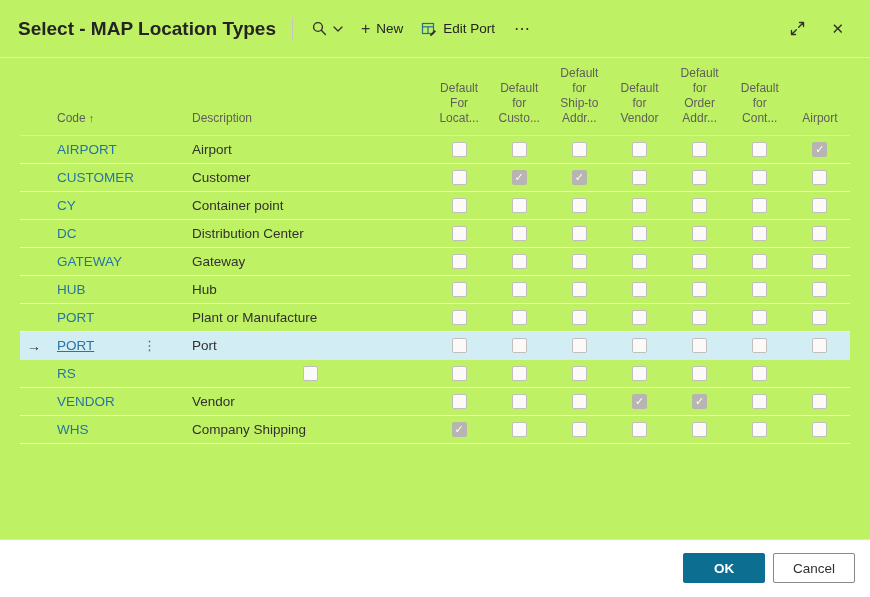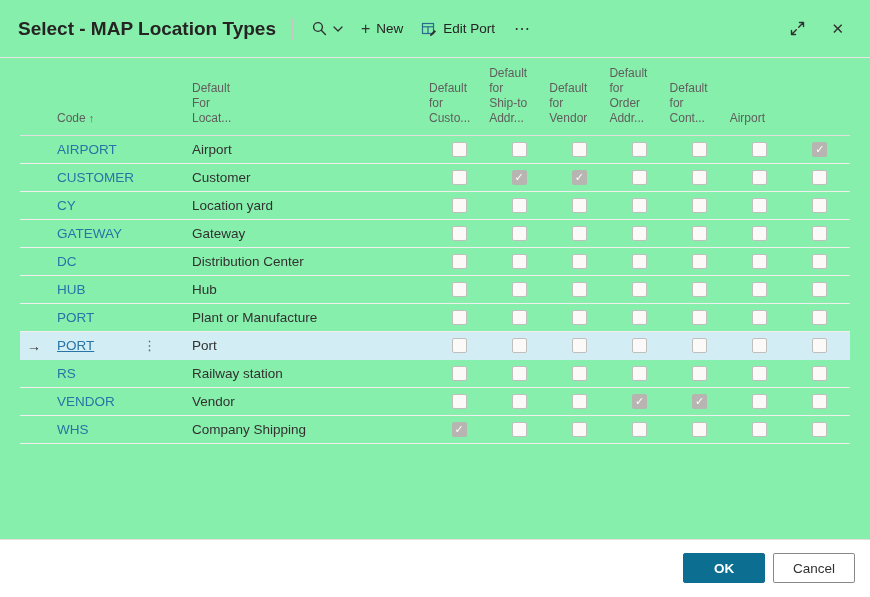"Select - MAP Location Types" .dialog { background: #86efac -> #bef264 }
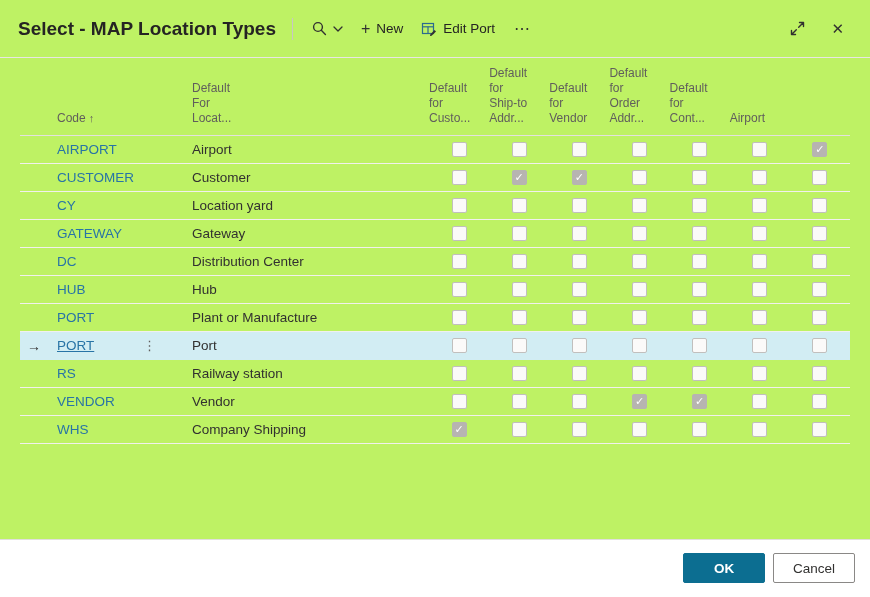"Default" .hc-check { text-align: none -> center }
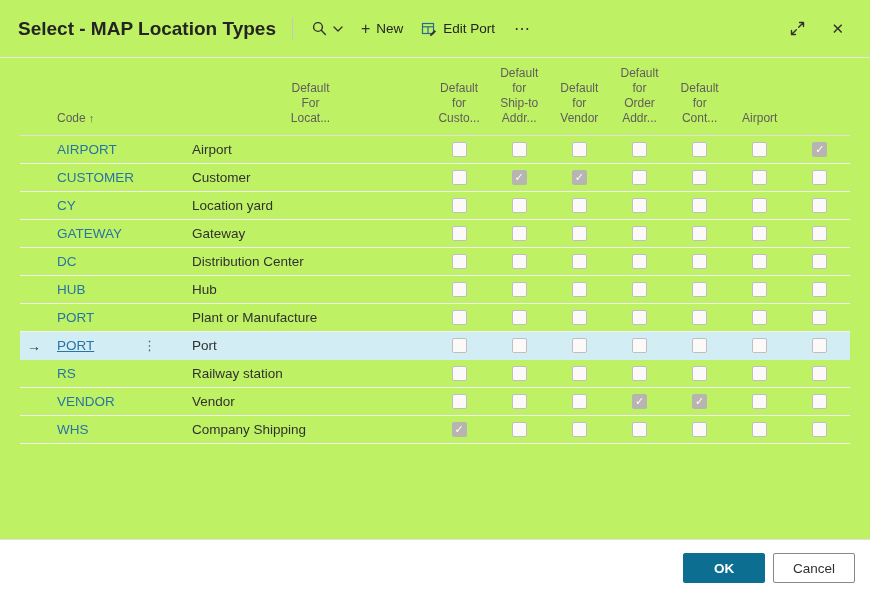"Description" div.hcell { html: none -> <div><span>Description</span></div> }
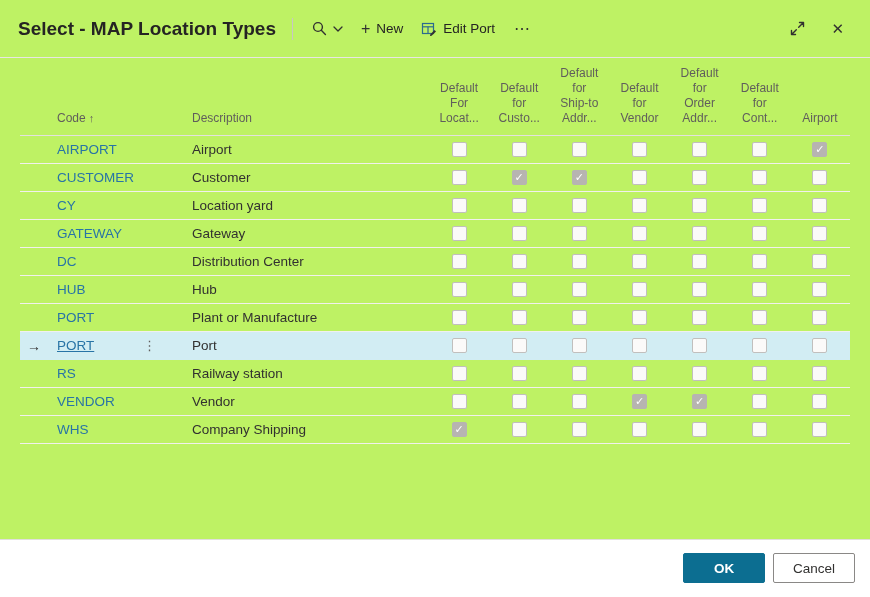"Location yard" div.desc-cell { text: Location yard -> Container point }
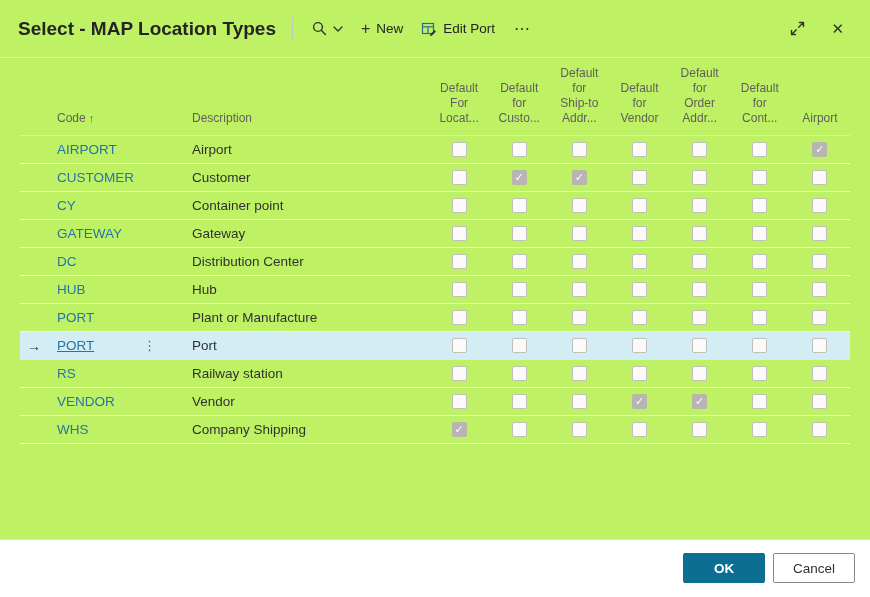"GATEWAY" div.grid-row { order: before "DC" -> after "DC" }
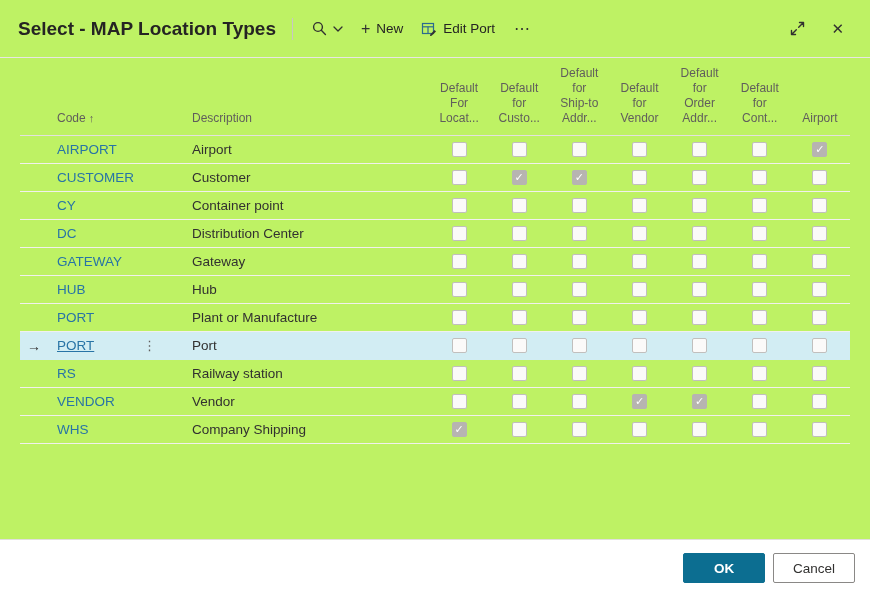"Railway station" div.desc-cell { html: <div>Railway station</div> -> none }
